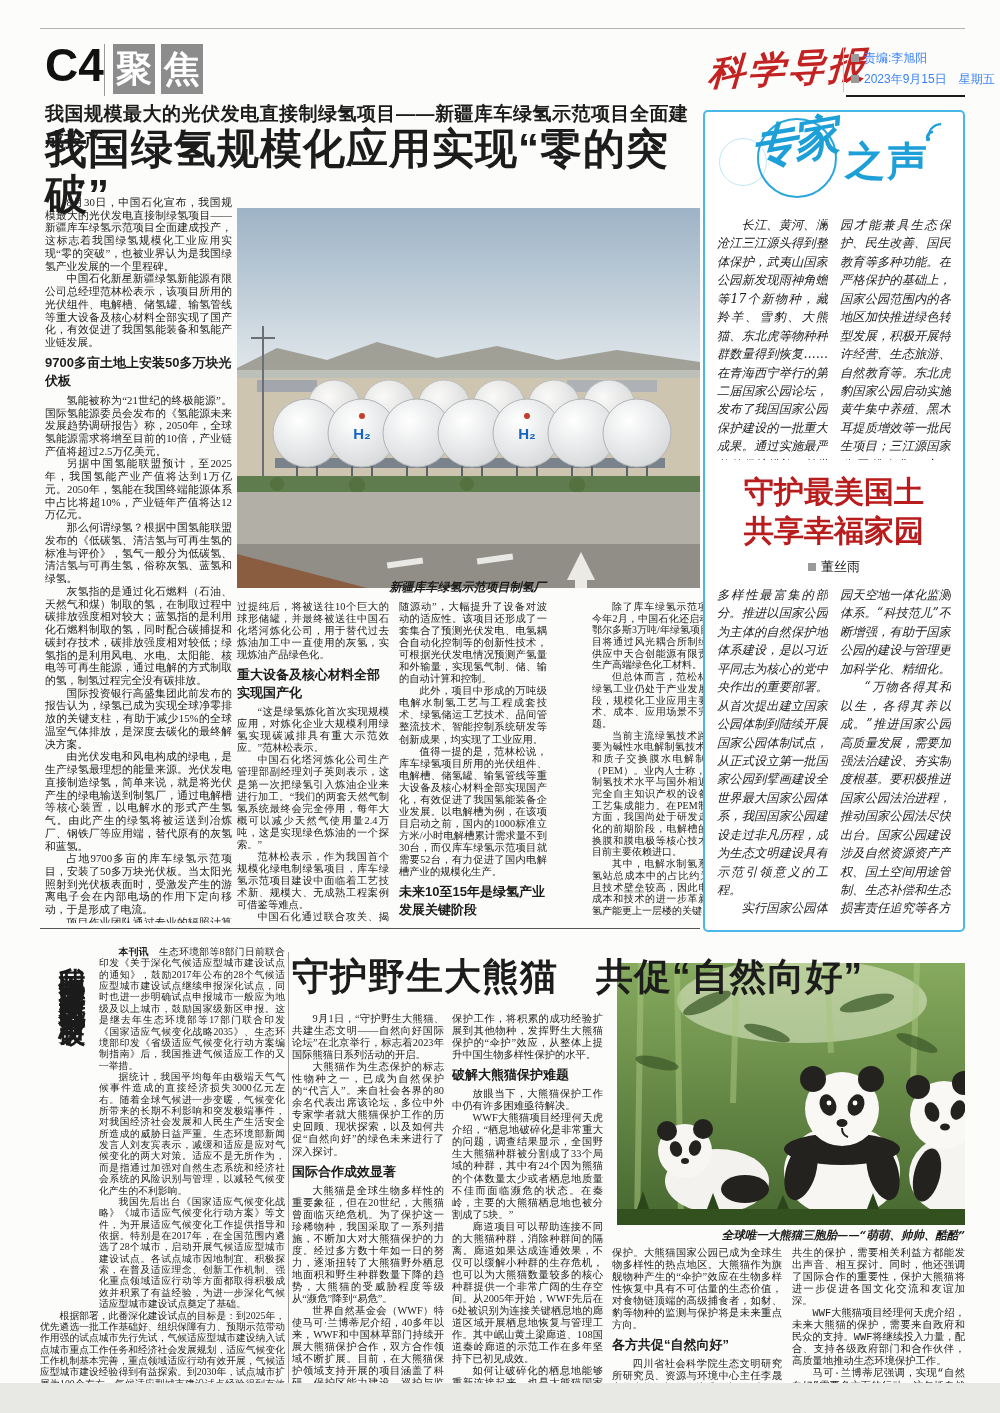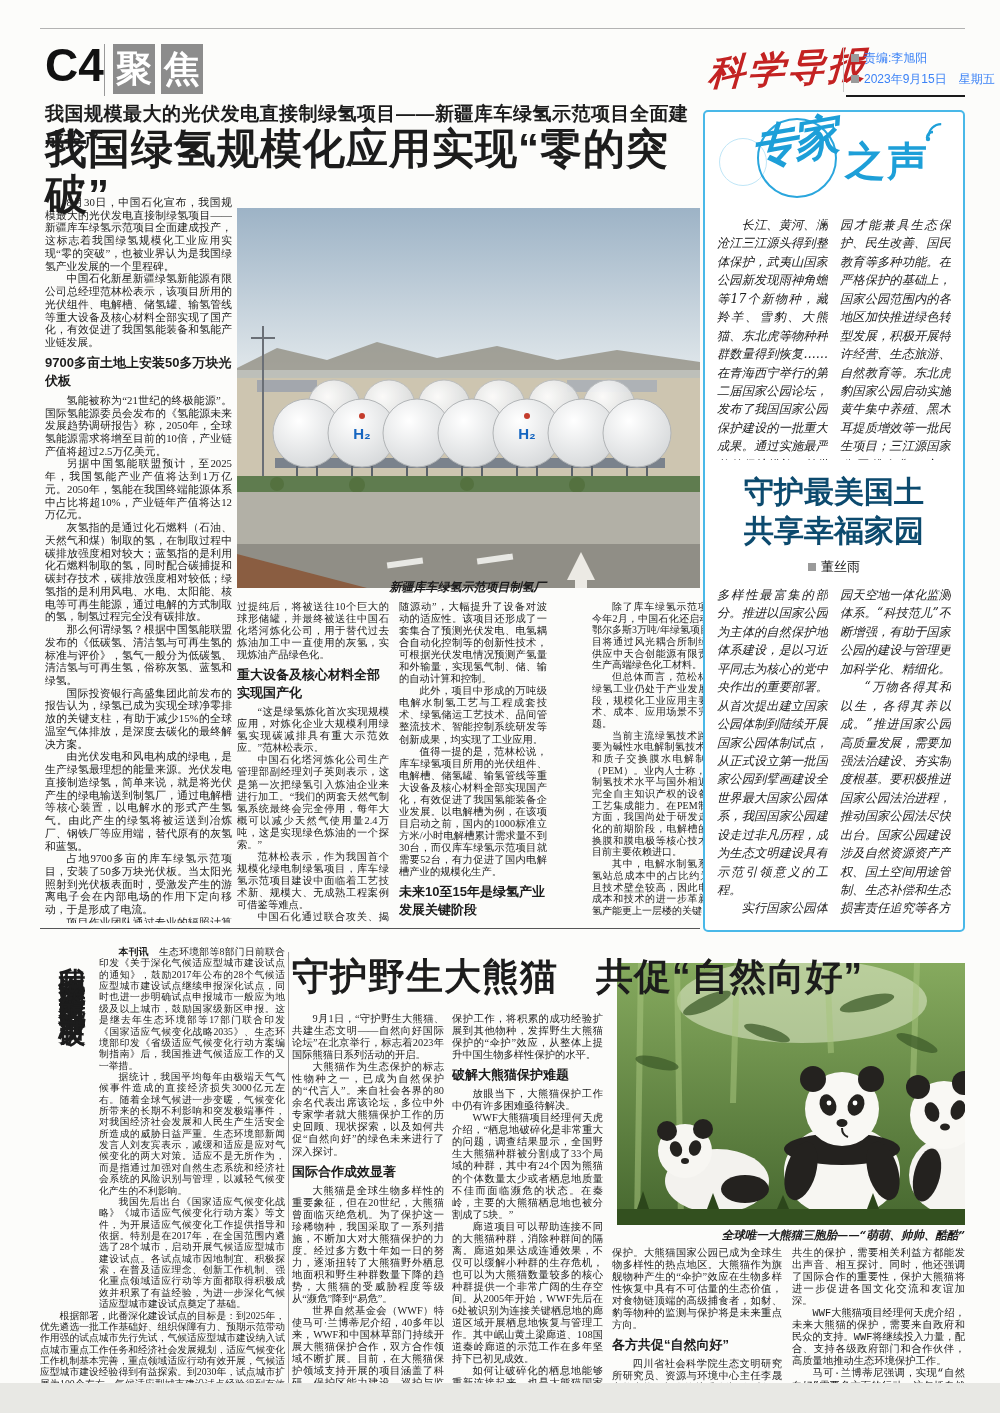"守护最美国土" .sb-title { color: #0c4a6e -> #b91c1c }
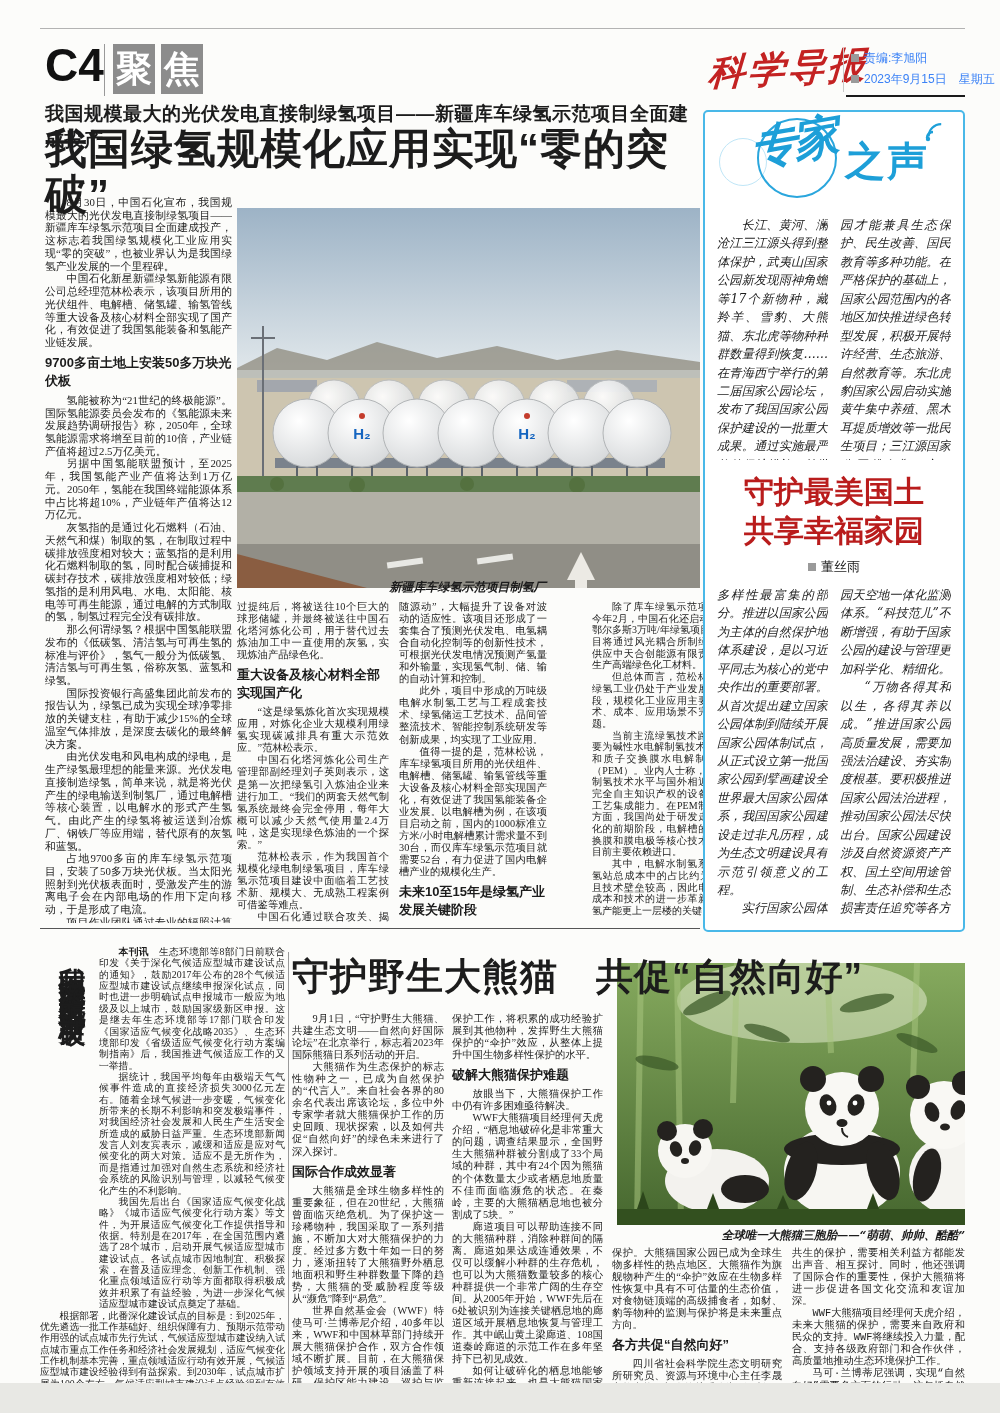"灰氢指的是通过化石燃料（石油、天然气和煤）制取的氢，在制取过程中碳排放强度相对较" p.para { order: before "那么何谓绿氢？根据中国氢能联盟发布的《低碳氢、清洁氢与可再生氢的标准与评价》，氢" -> after "那么何谓绿氢？根据中国氢能联盟发布的《低碳氢、清洁氢与可再生氢的标准与评价》，氢" }
